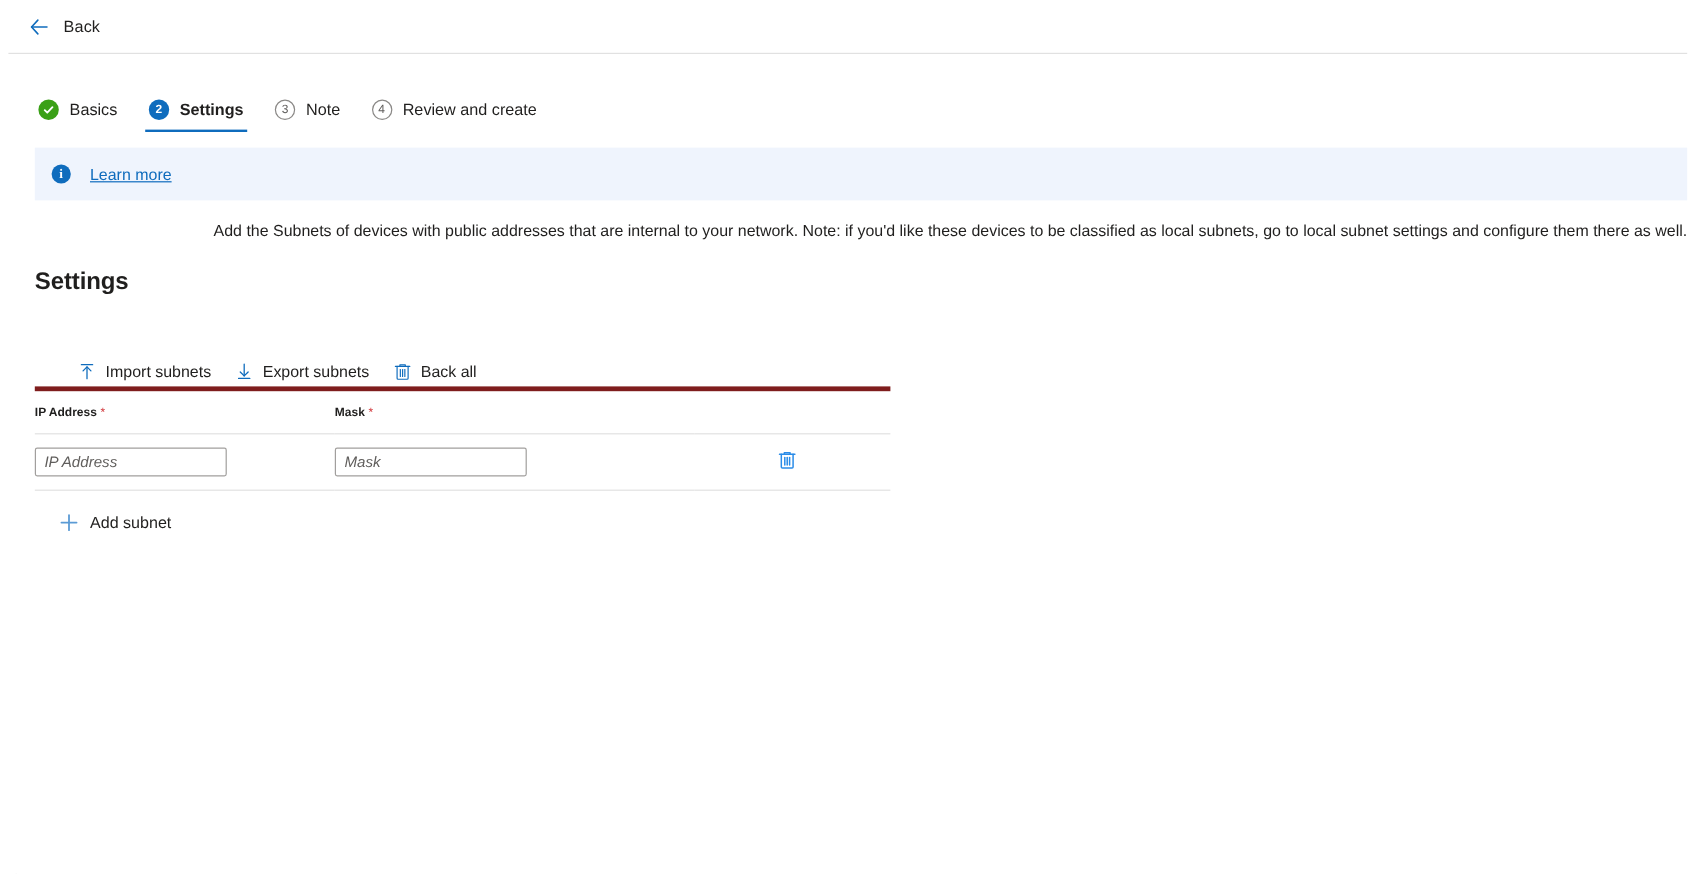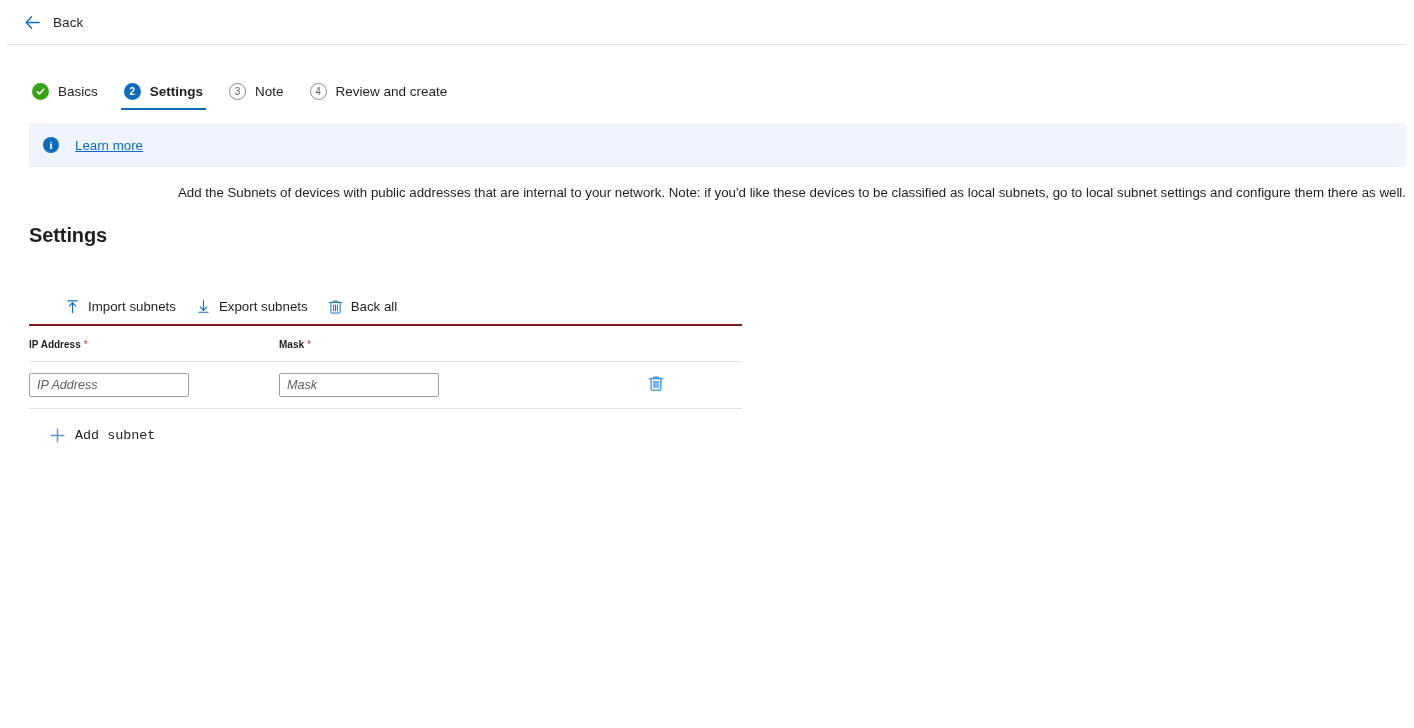"Import subnets" .toolbar { align-items: center -> flex-end; border-bottom: 2px solid #7f1d1d -> 4px solid #7f1d1d }
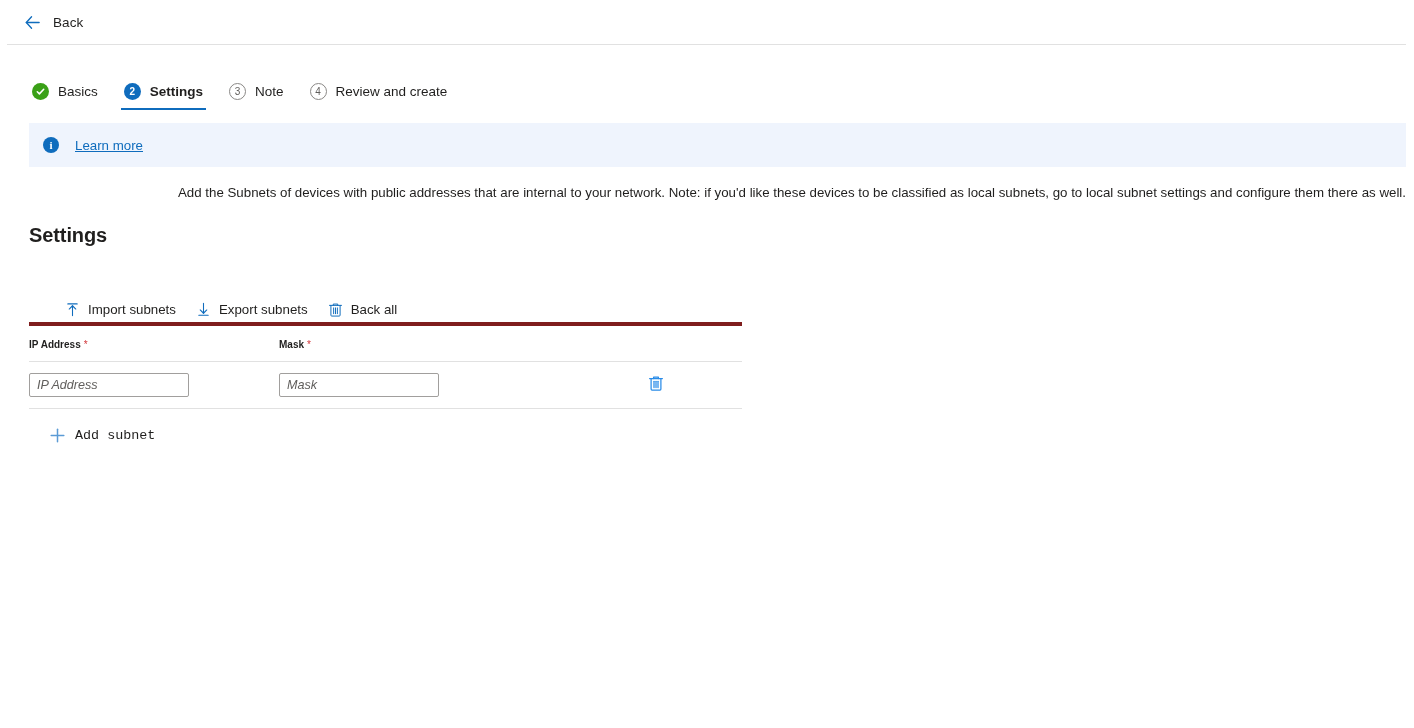"Add subnet" .add-row { font-family: Liberation Mono, monospace -> Liberation Sans, sans-serif }
